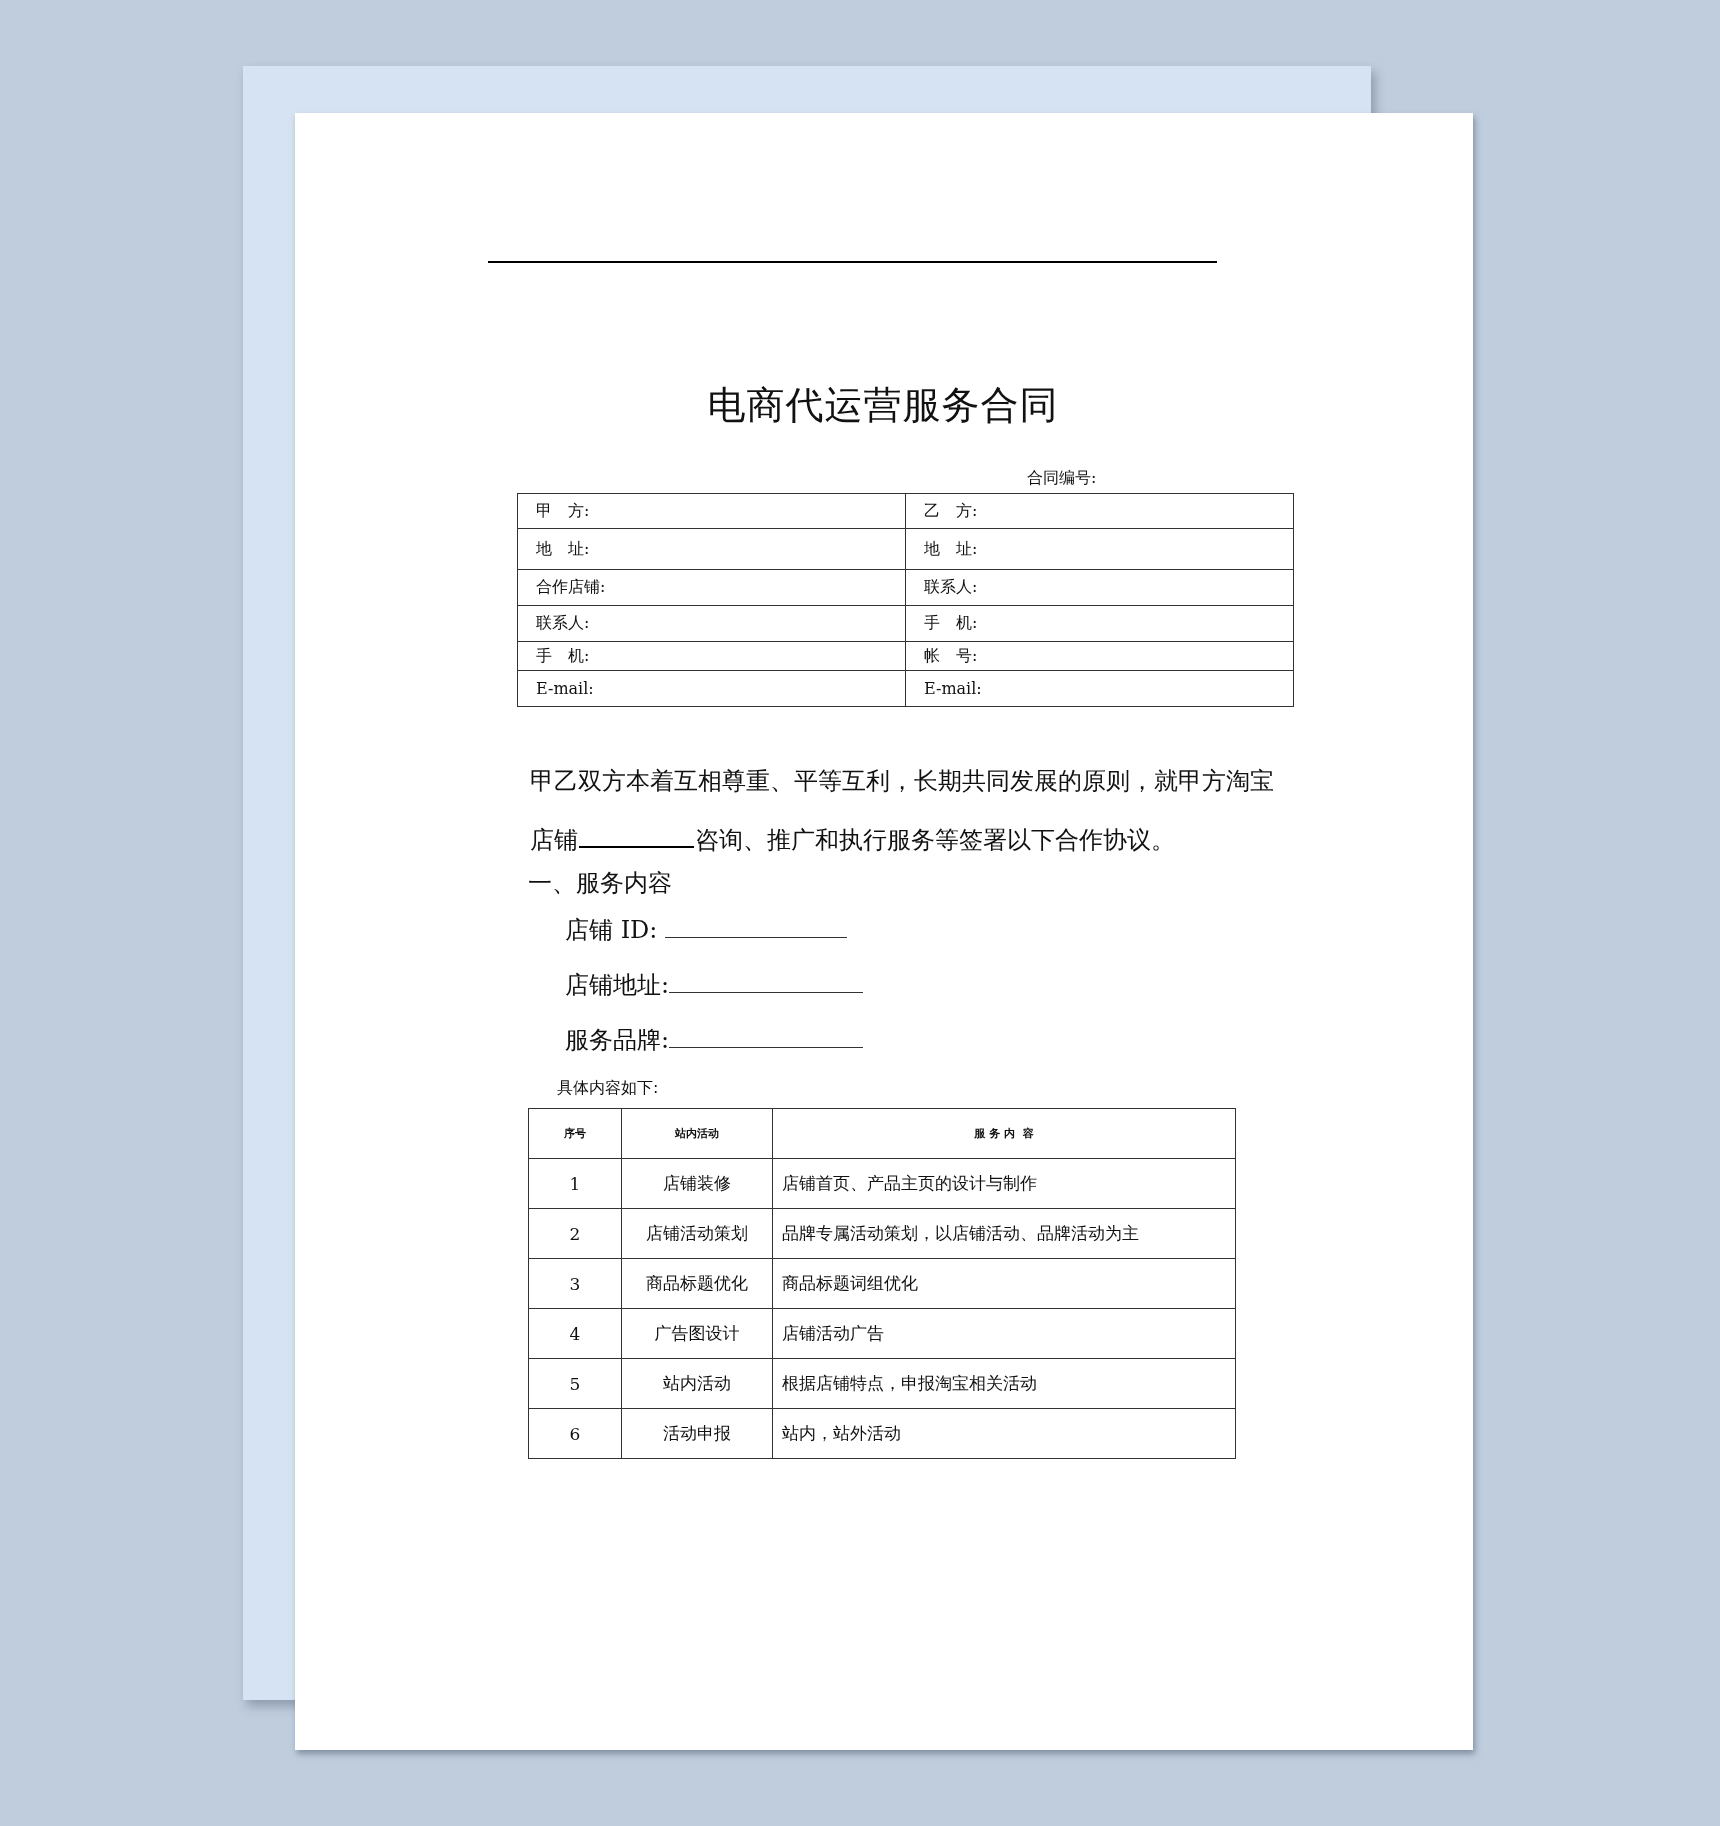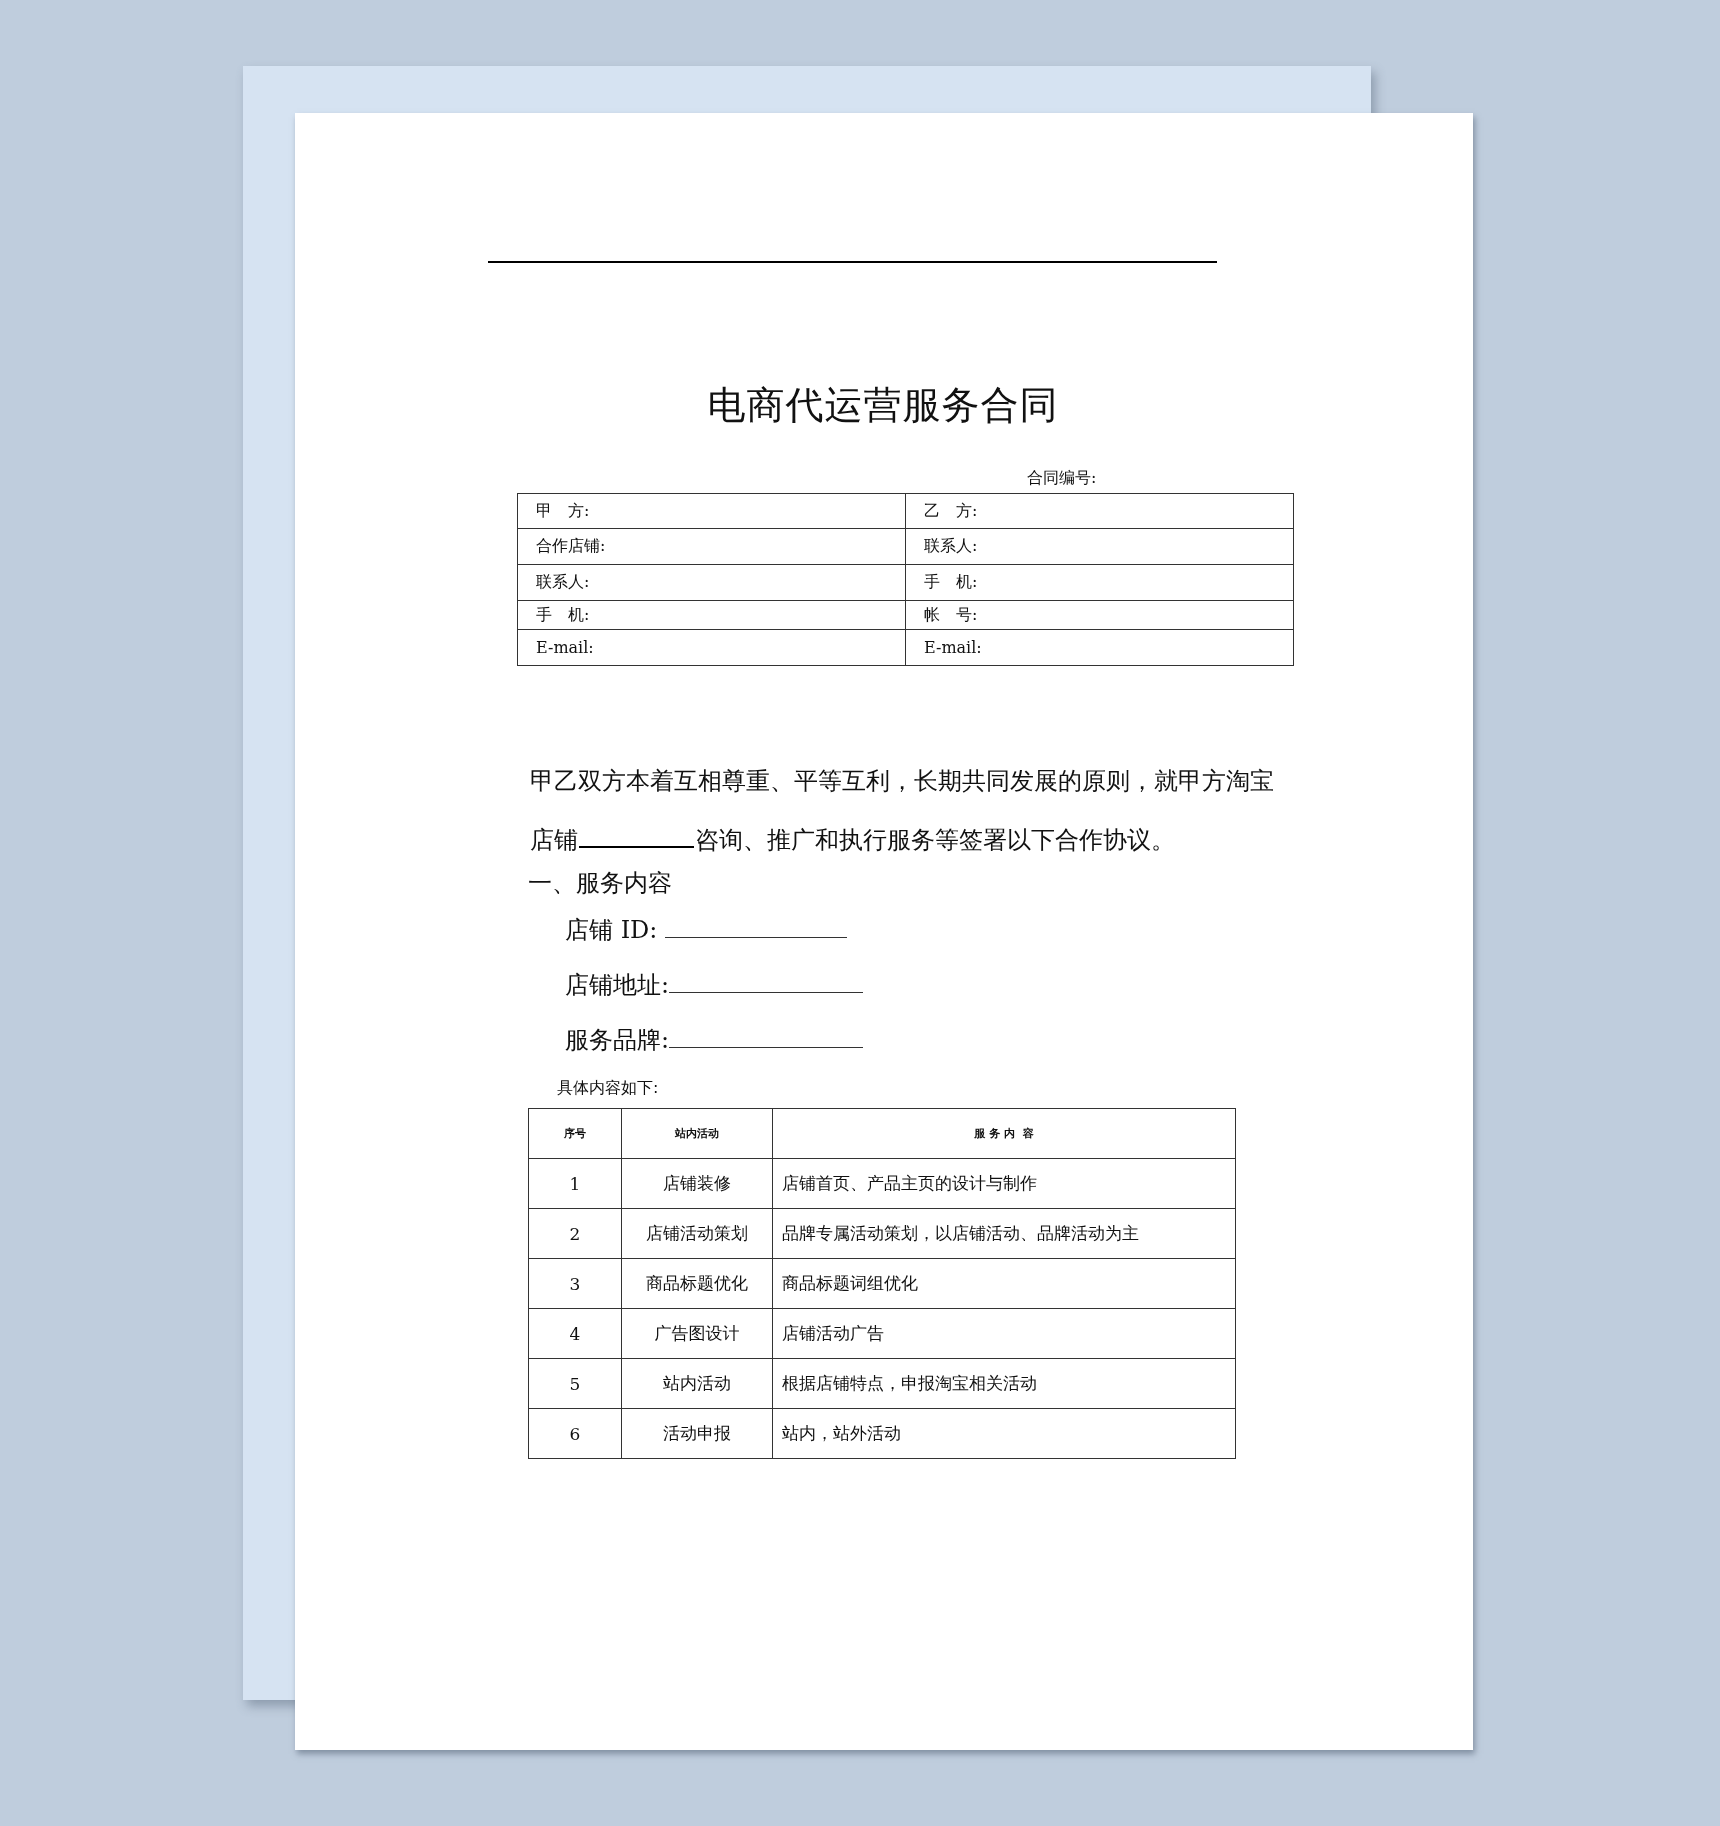"地 址:" tr { html: none -> <tr> <td>地 址:</td> <td>地 址:</td> </tr> }
